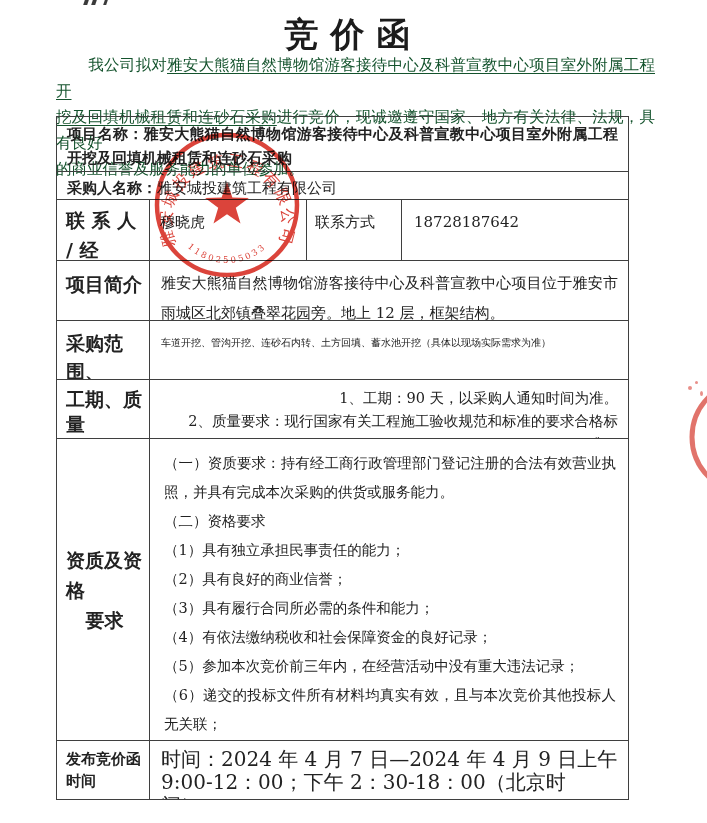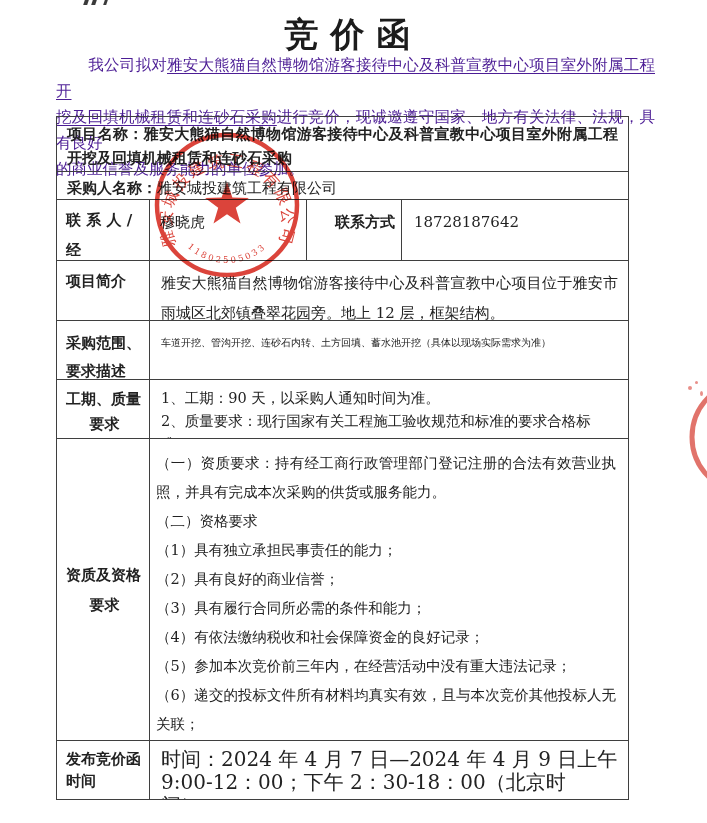"我公司拟对雅安大熊猫自然博物馆游客接待中心及科普宣教中心项目室外附属工程开" .intro { color: #4c1d95 -> #14532d }
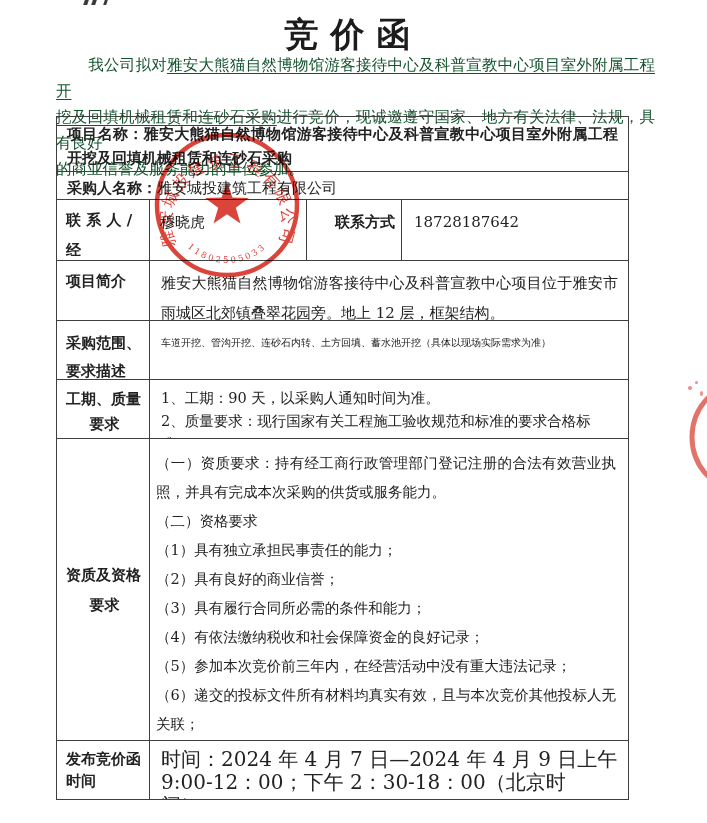"联 系 人 / 经" .lab { font-size: 15px -> 19px }
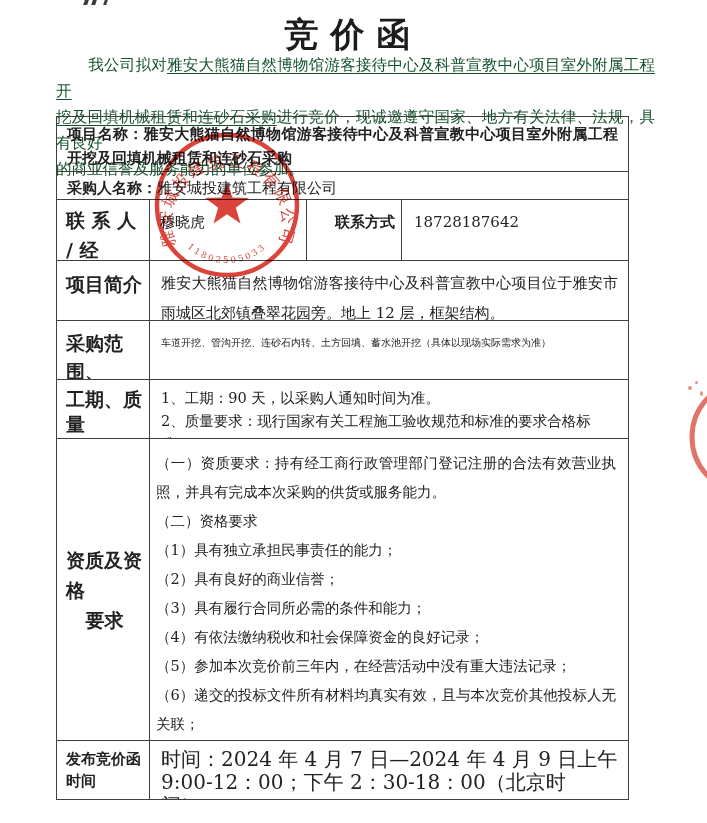"联系方式" .c-mlab { font-weight: bold -> normal; padding: 13px 6px 0 28px -> 13px 6px 0 8px }
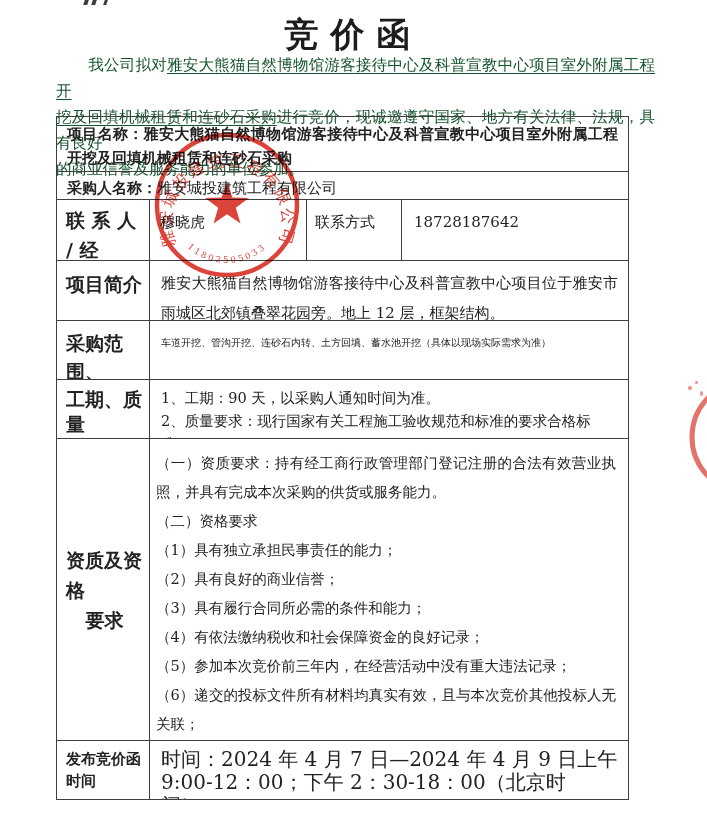"1、工期：90 天，以采购人通知时间为准。" .r6 .grow { text-align: none -> right }
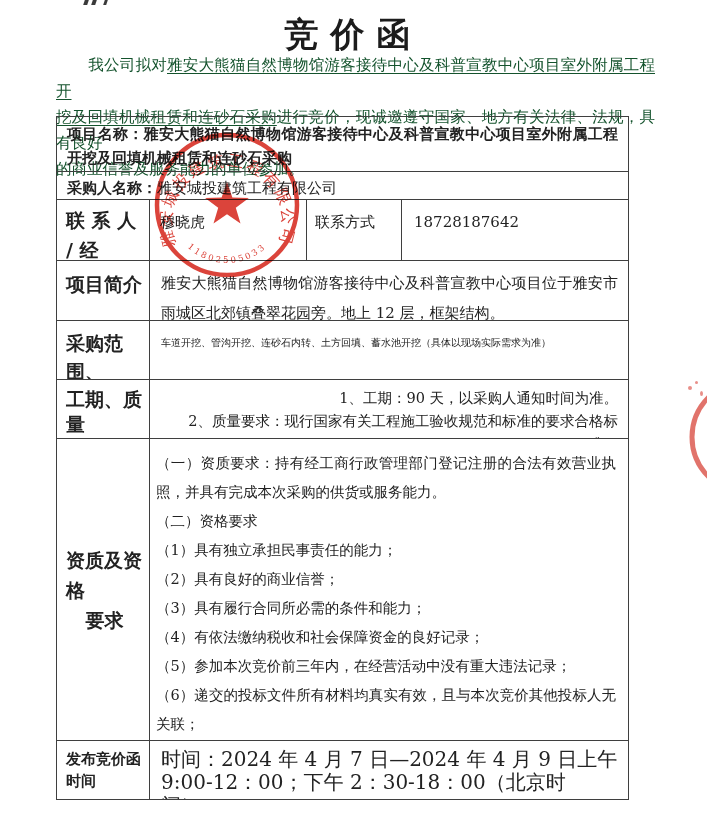"（一）资质要求：持有经工商行政管理部门登记注册的合法有效营业执照，并具有完成本次" .r7 .grow { padding: 10px 12px 0 6px -> 10px 12px 0 14px }
